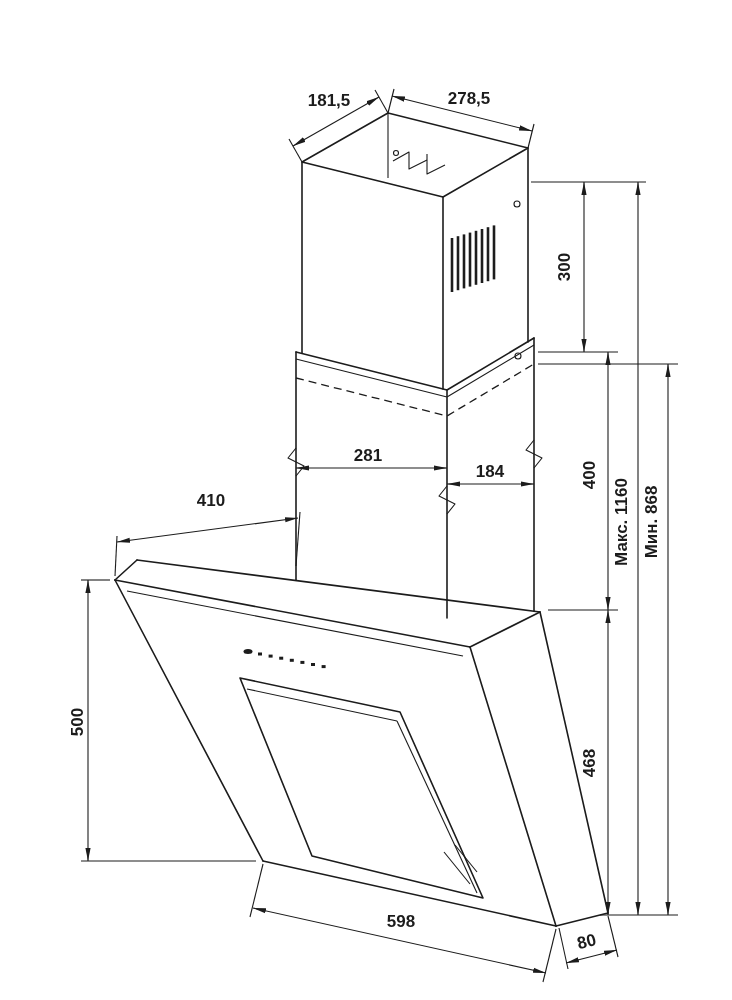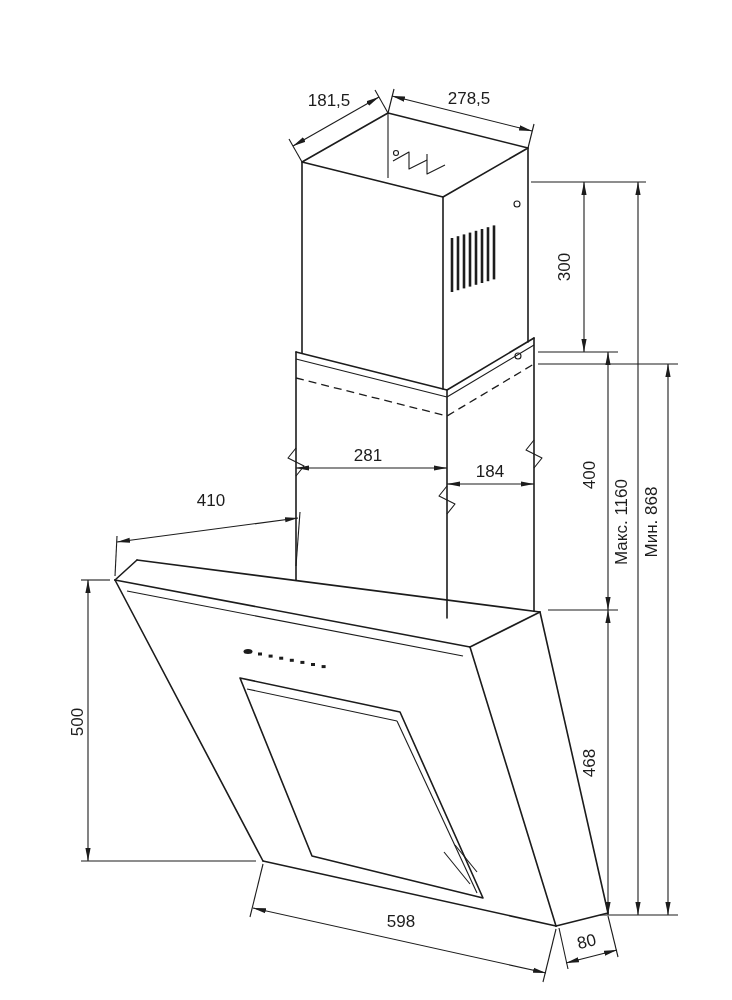"181,5" .page { font-weight: none -> bold }
